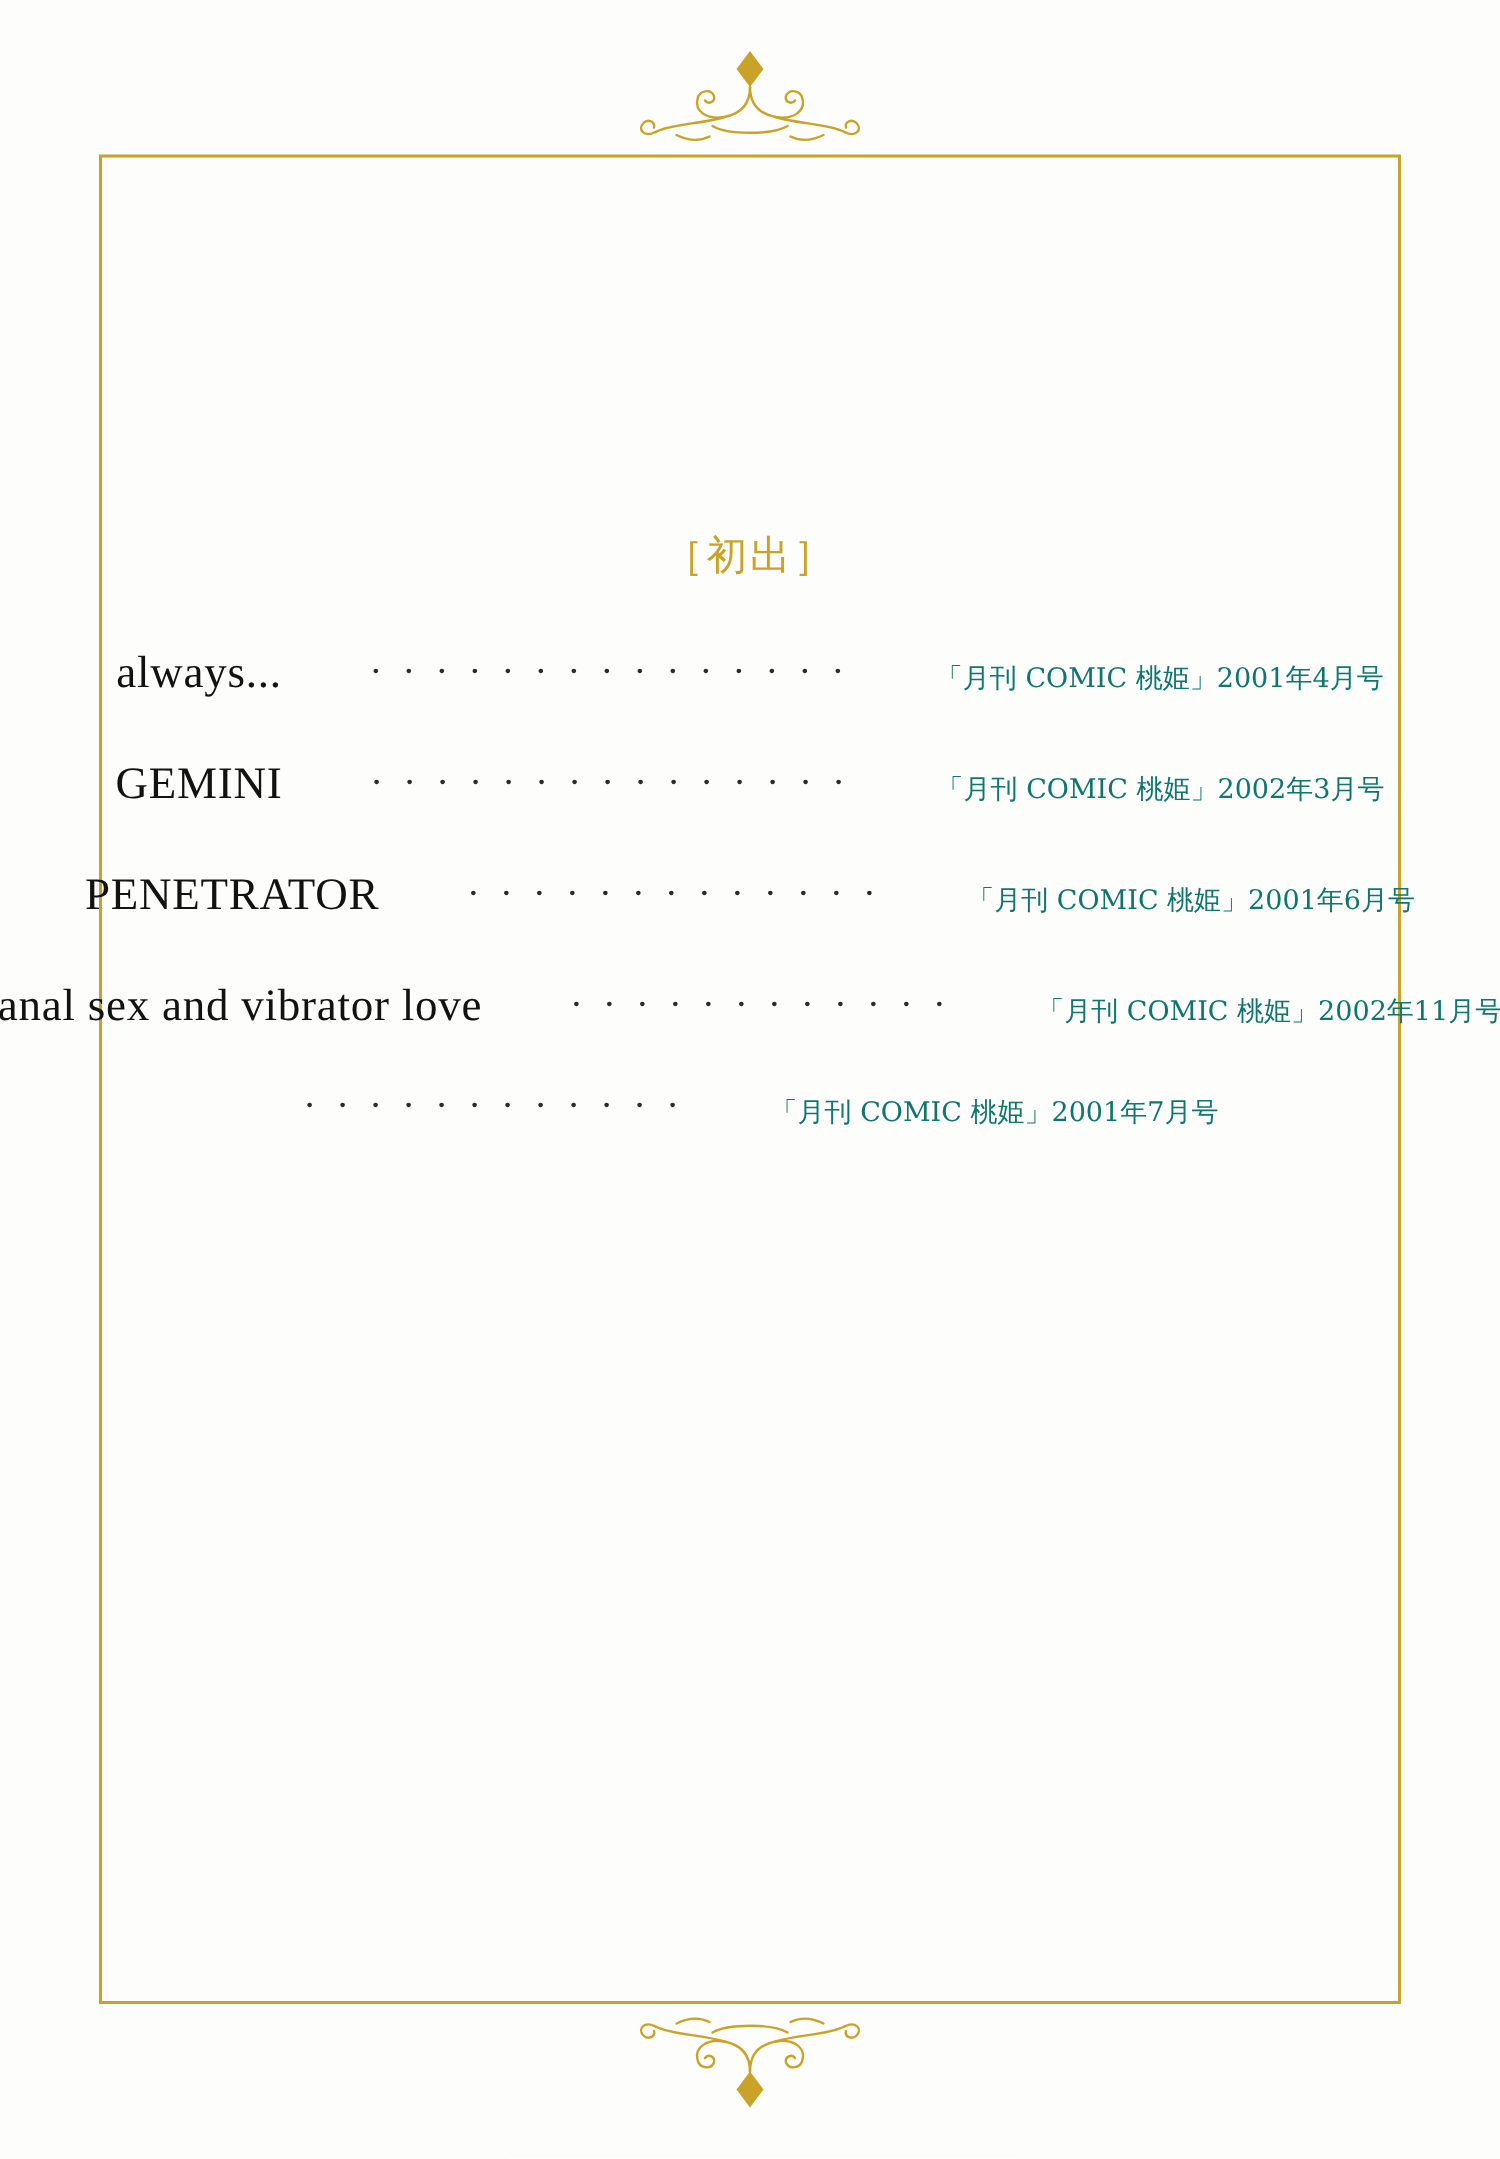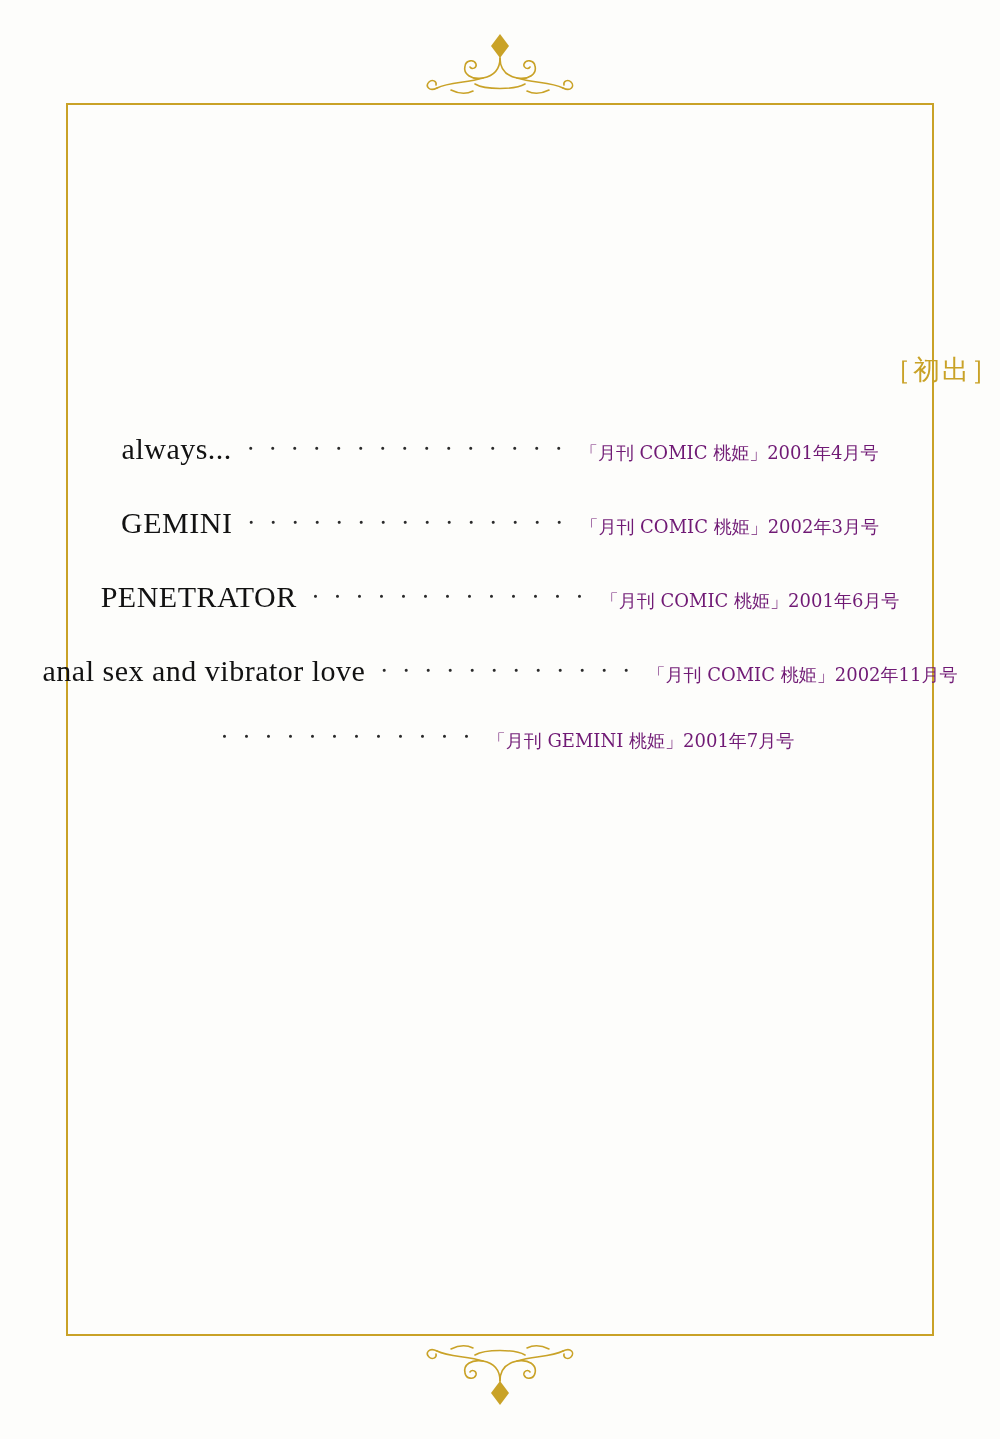"［初出］" .content { text-align: right -> center }
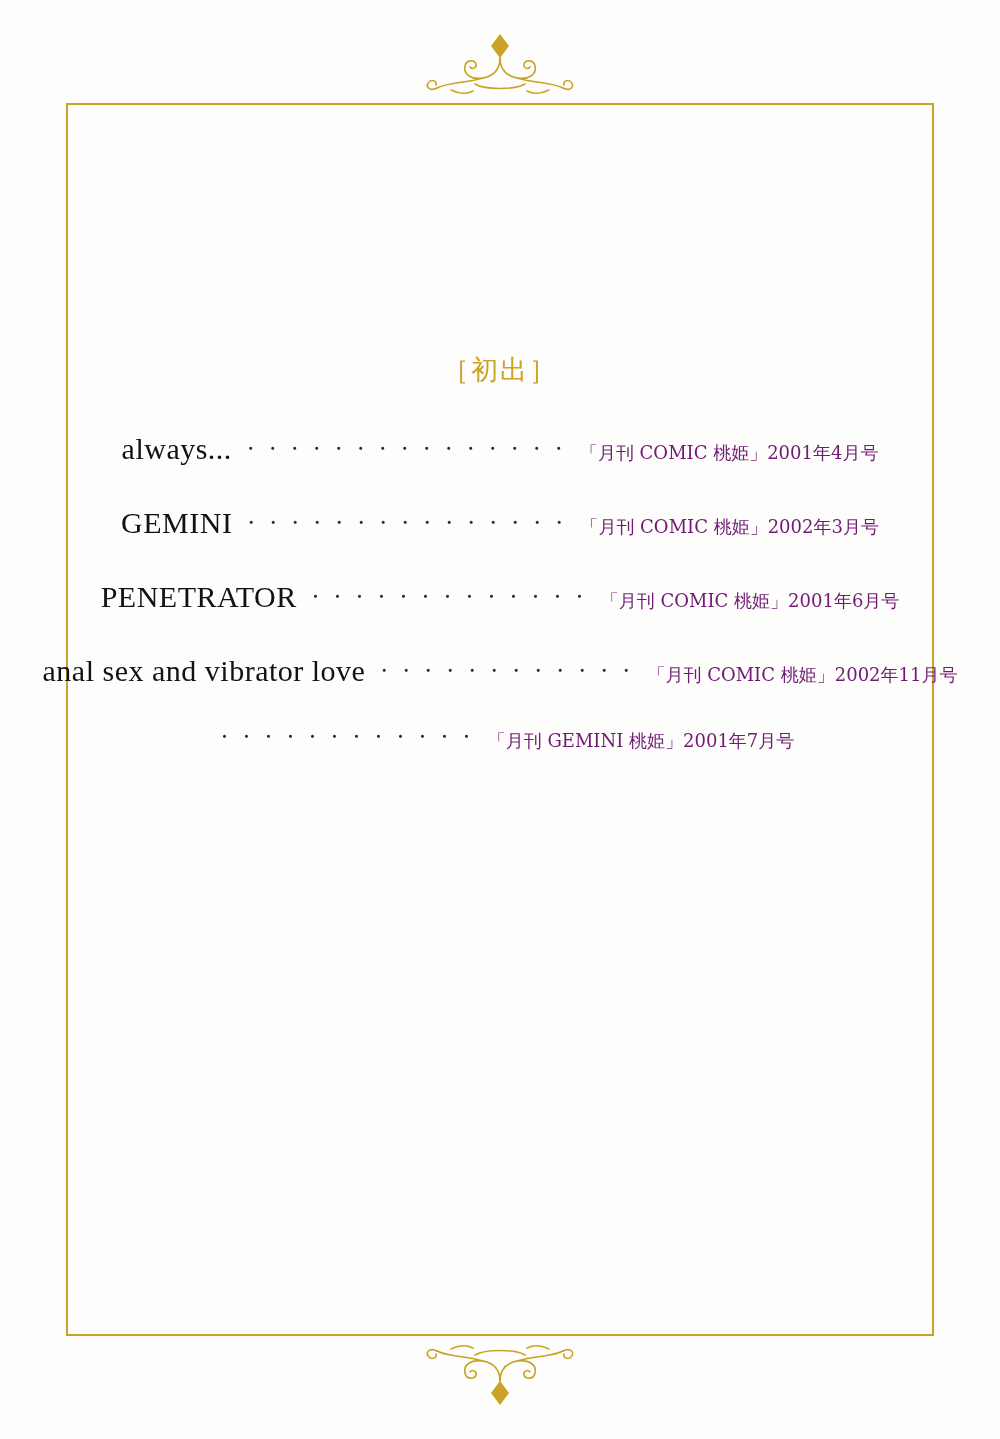"always..." .entry { gap: none -> 44px }
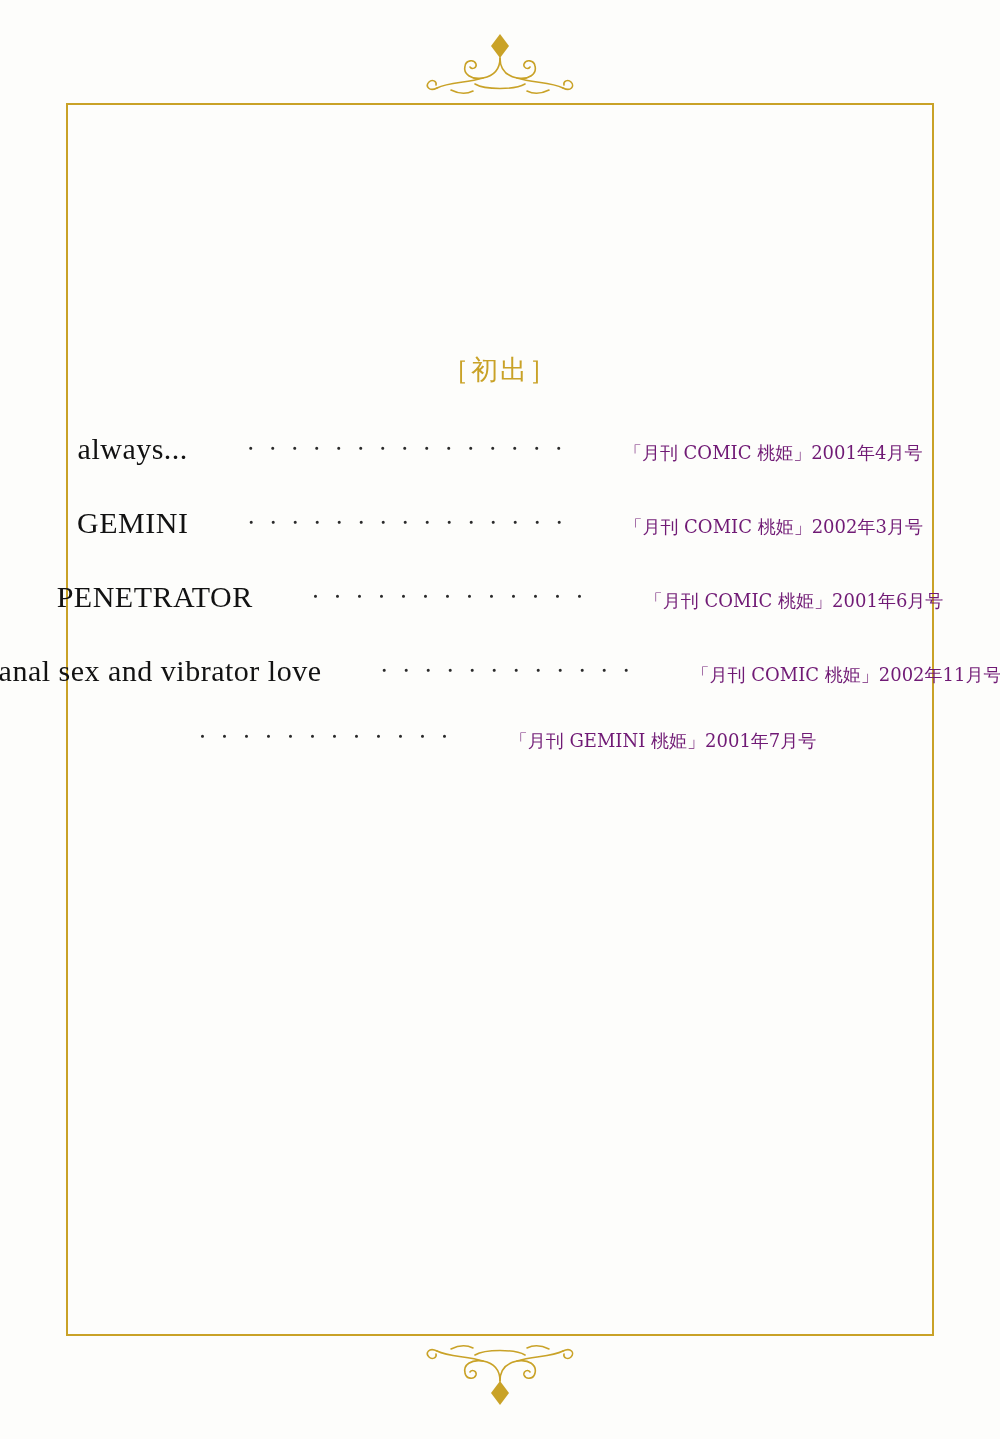"「月刊 COMIC 桃姫」2001年4月号" .entry-source { color: #701a75 -> #0f766e }
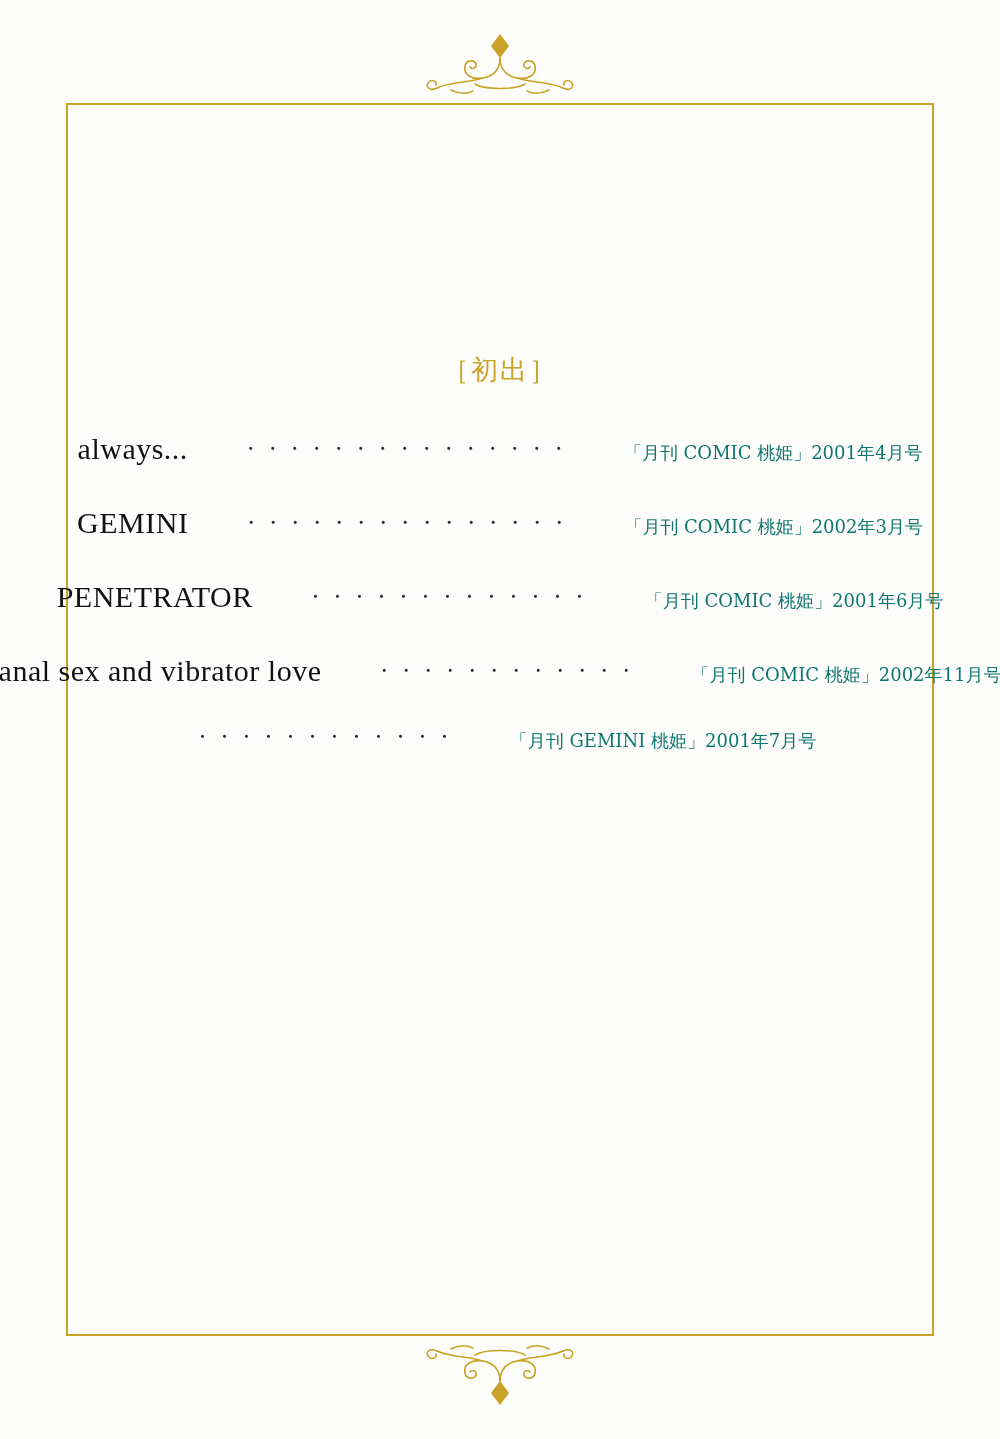"「月刊 GEMINI 桃姫」2001年7月号" span.entry-source { text: GEMINI -> COMIC }
